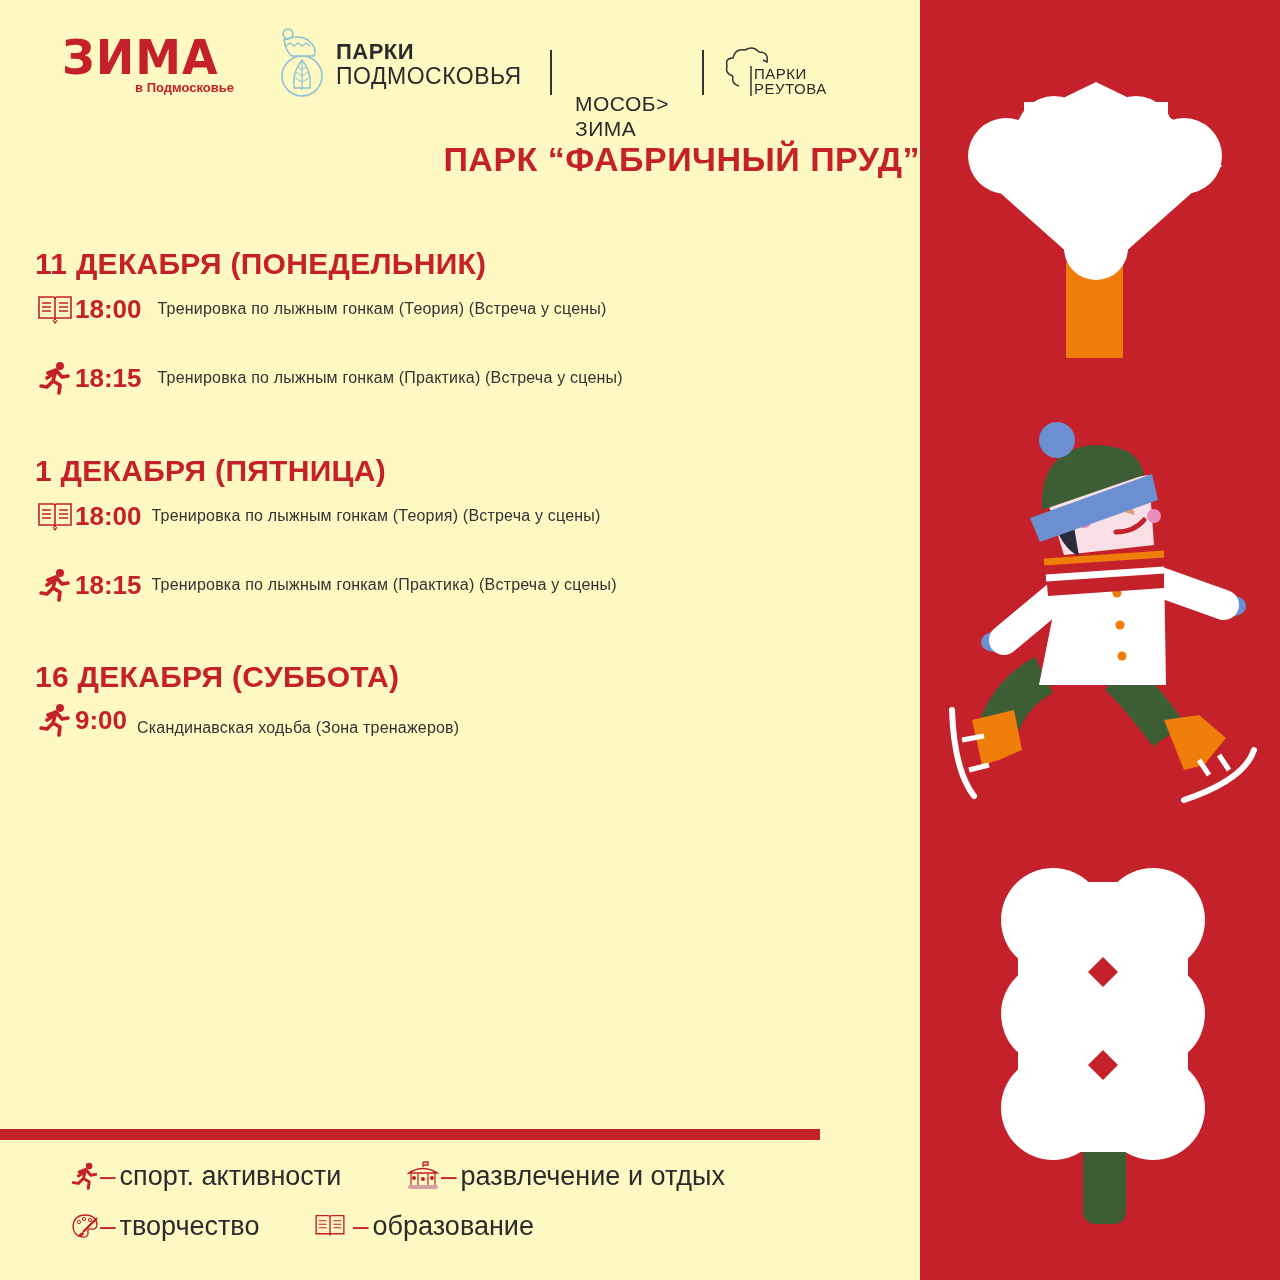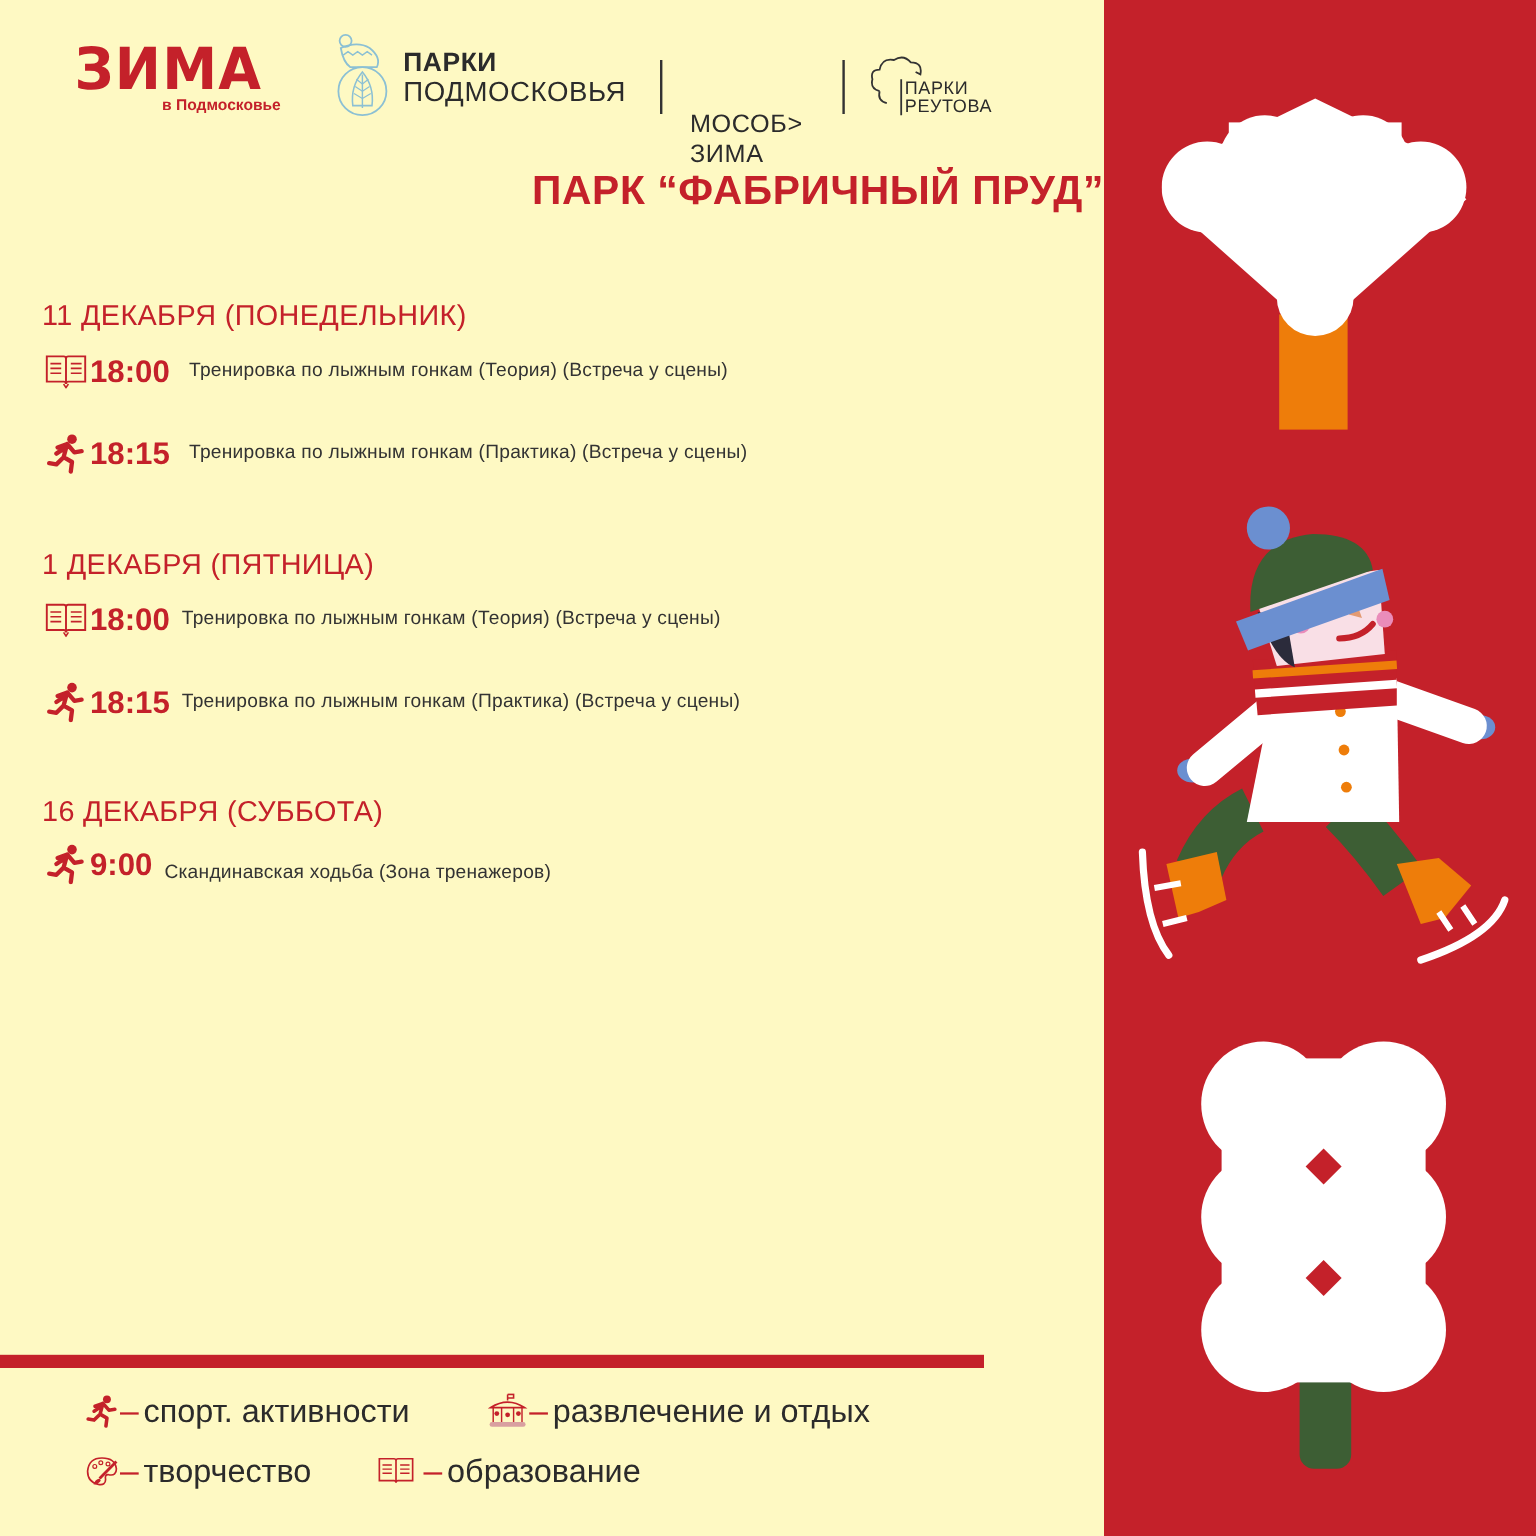"11 ДЕКАБРЯ (ПОНЕДЕЛЬНИК)" .day-title { font-size: 24px -> 30px; font-weight: normal -> bold }
